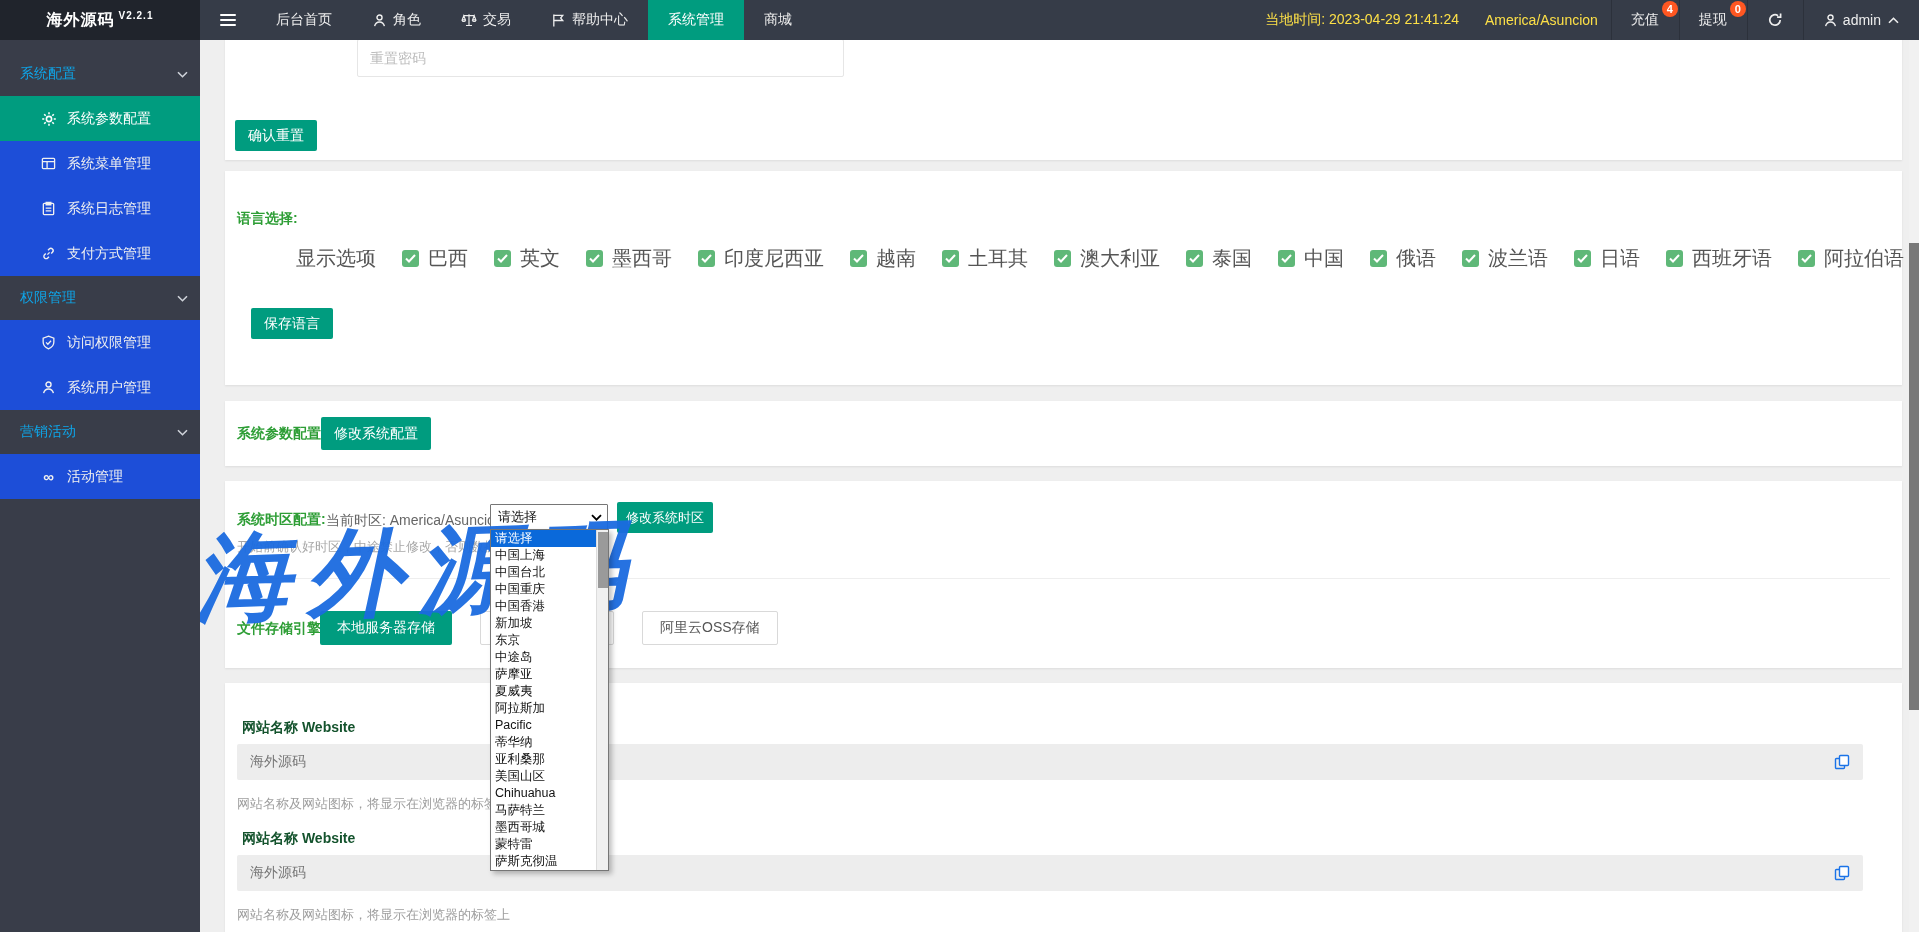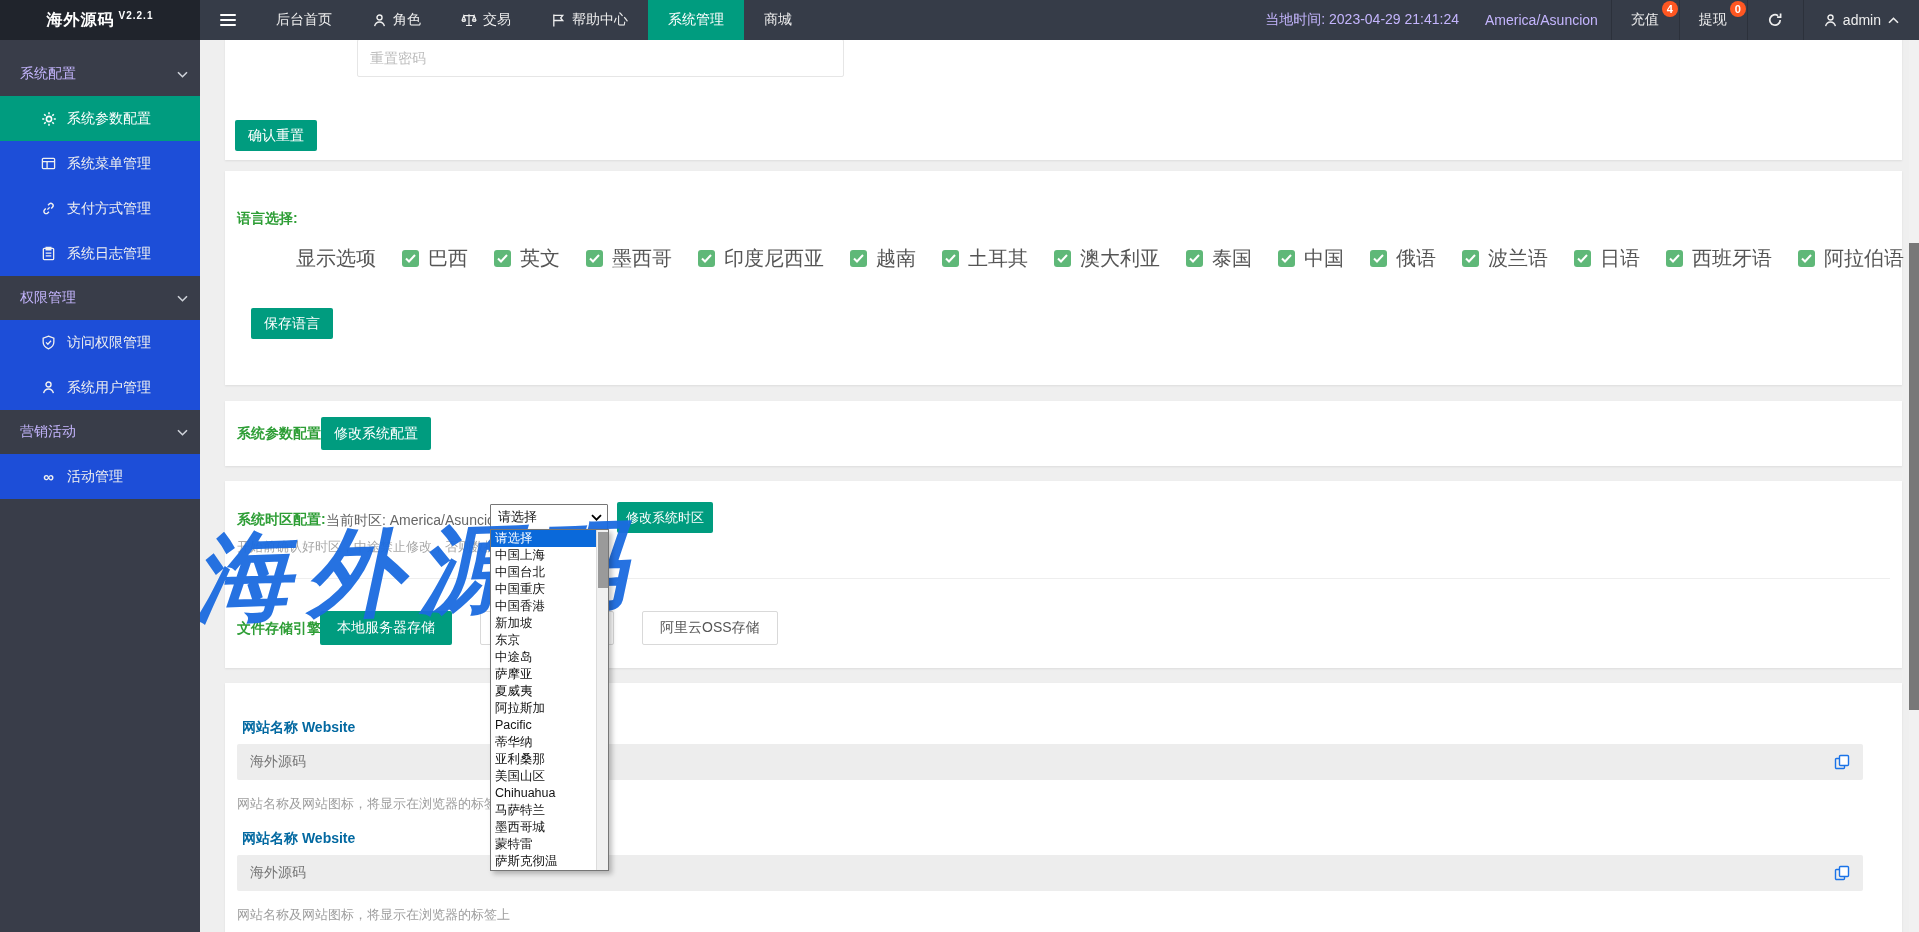"当地时间: 2023-04-29 21:41:24" .nav-text { color: #c4b5fd -> #fde047 }
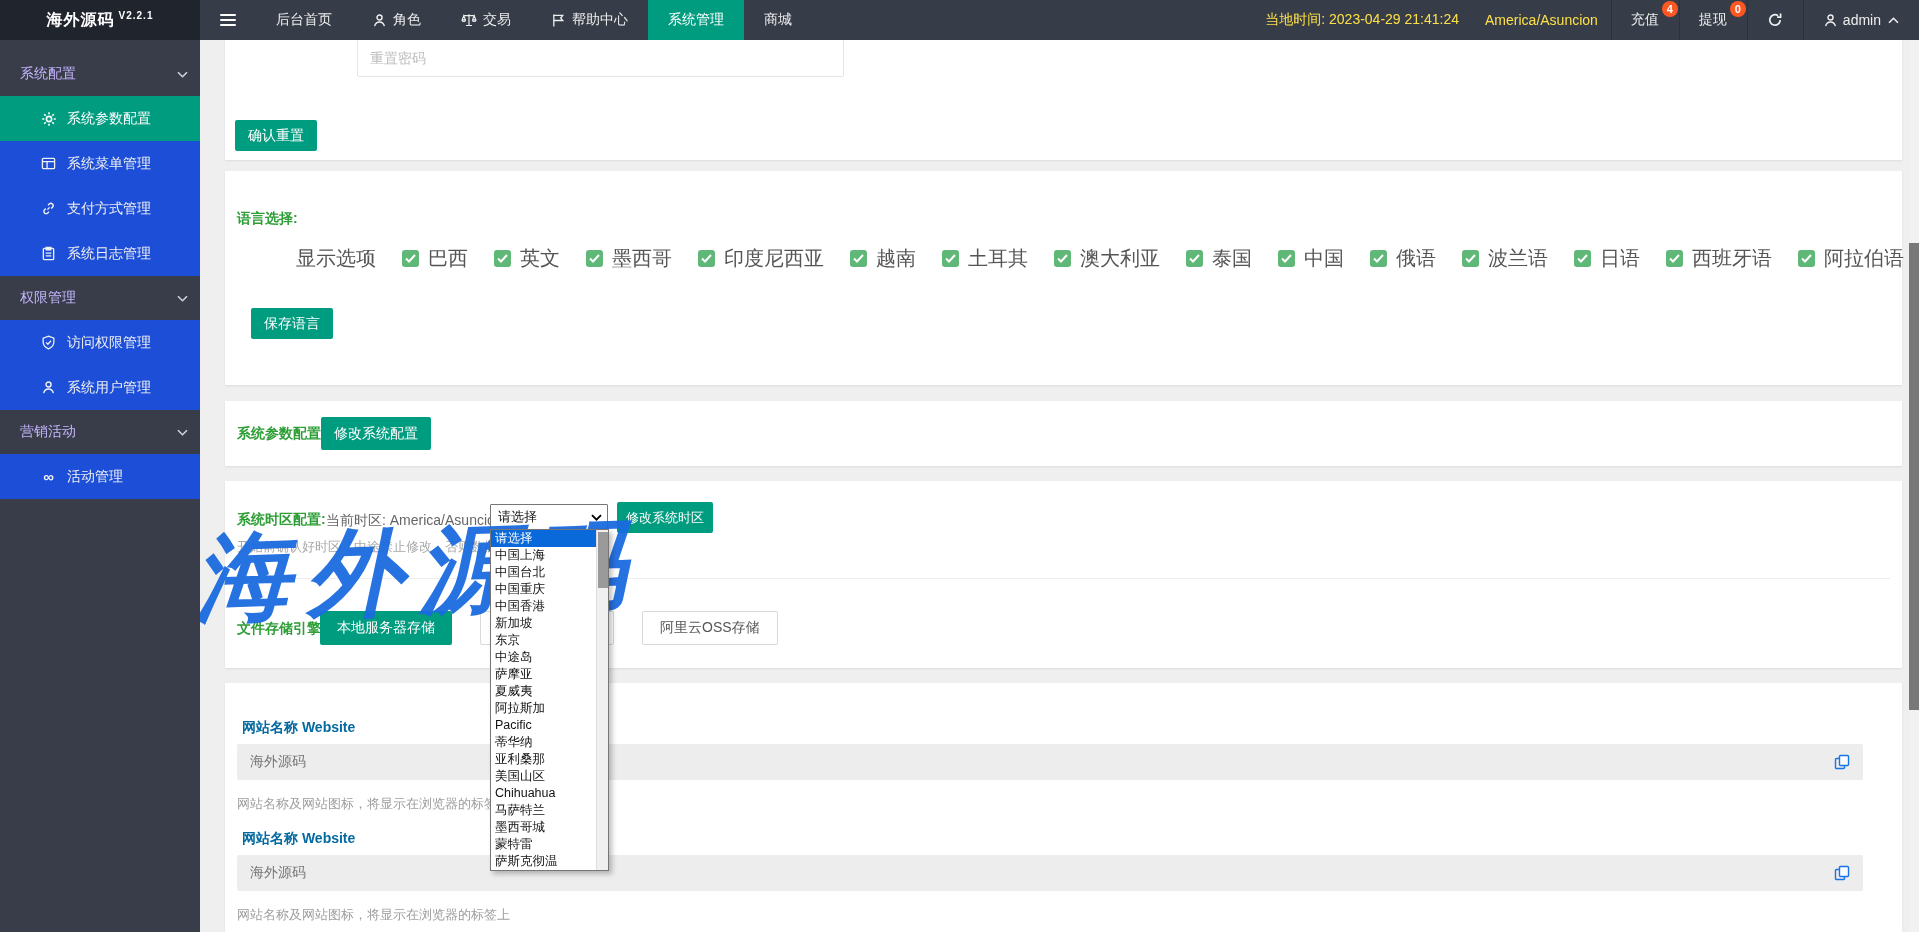"系统配置" .side-group-header { color: #c4b5fd -> #0ea5e9 }
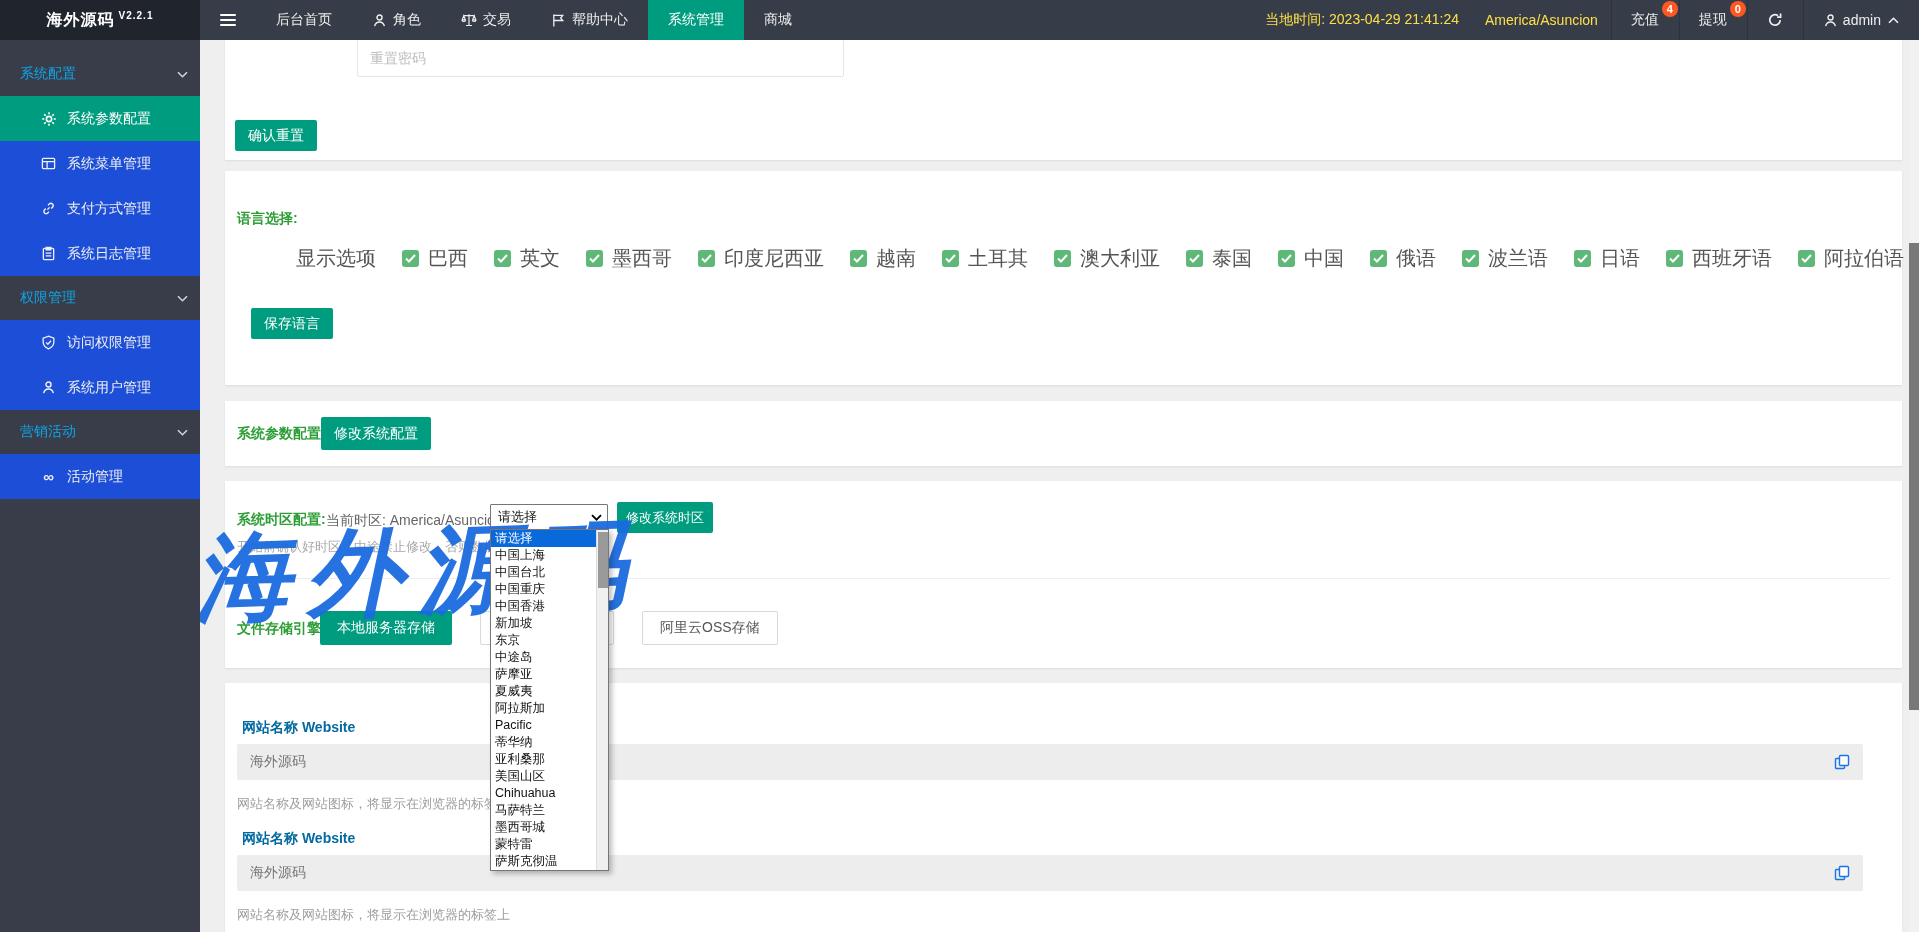"支付方式管理" div.side-item { order: before "系统日志管理" -> after "系统日志管理" }
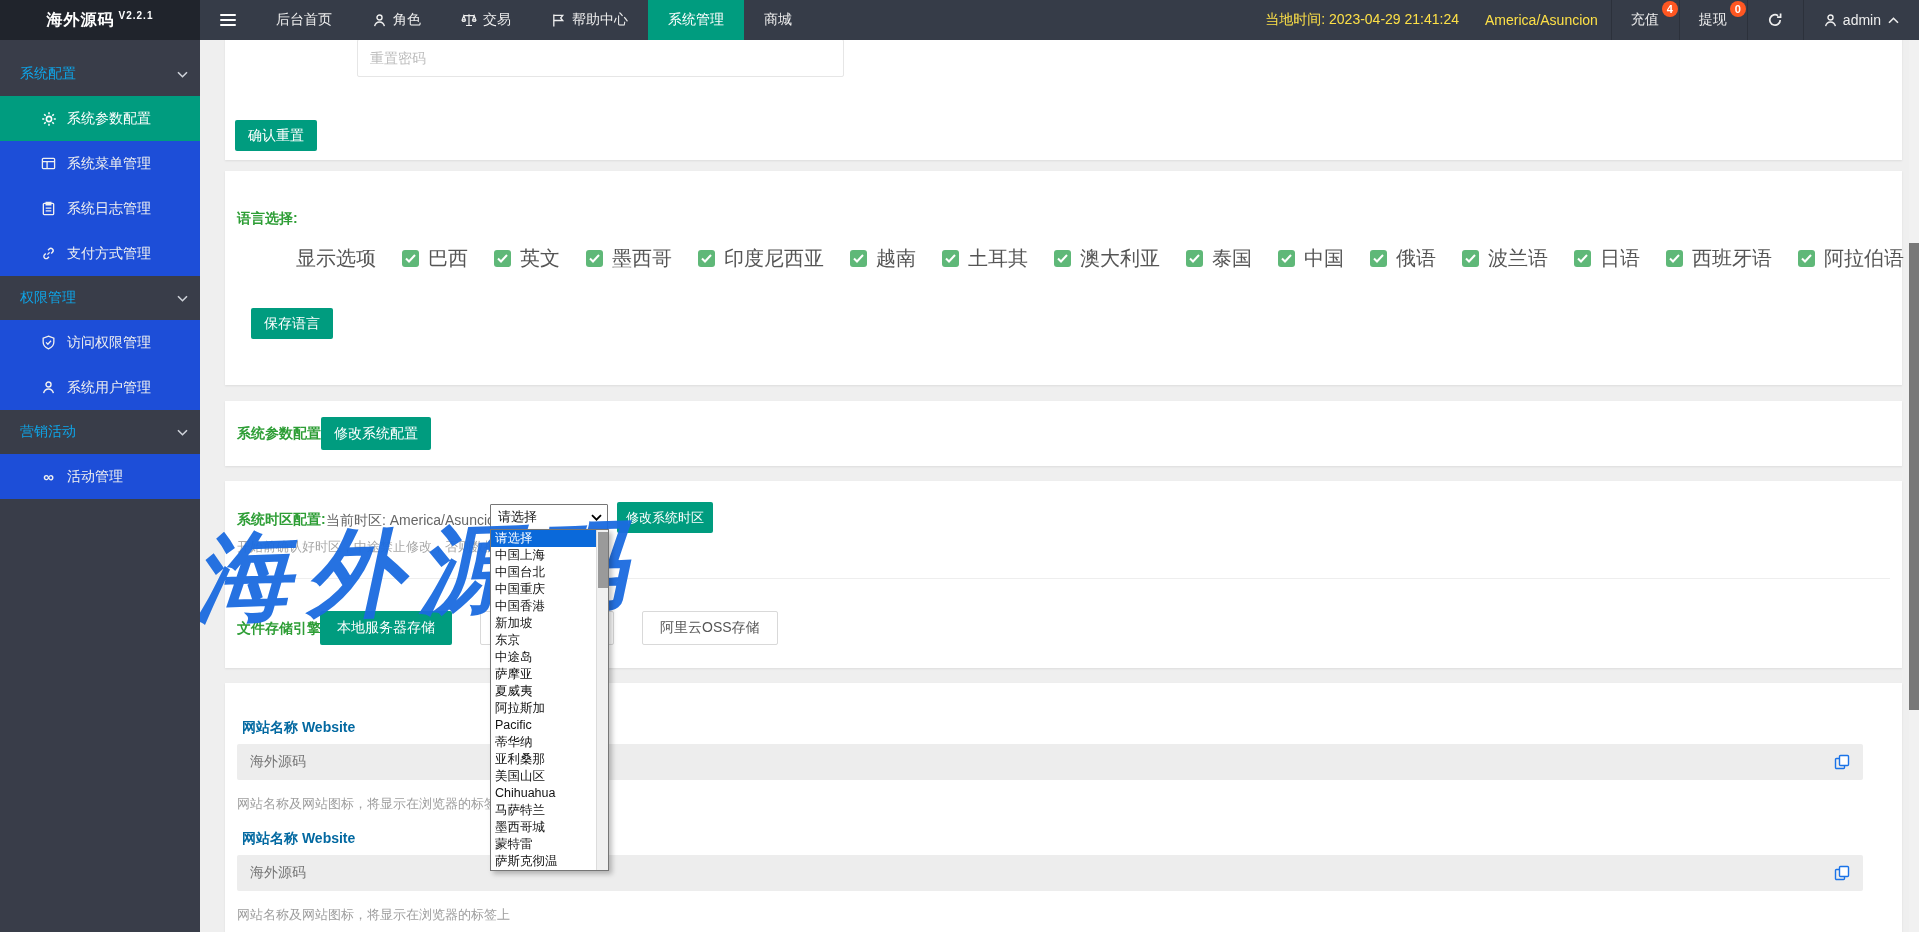"网站名称 Website" .field-label { color: #0369a1 -> #14532d }
